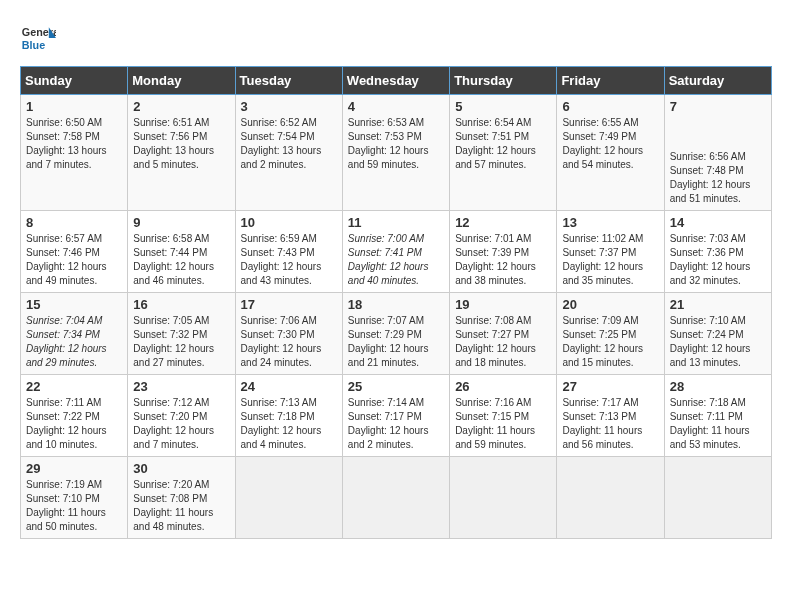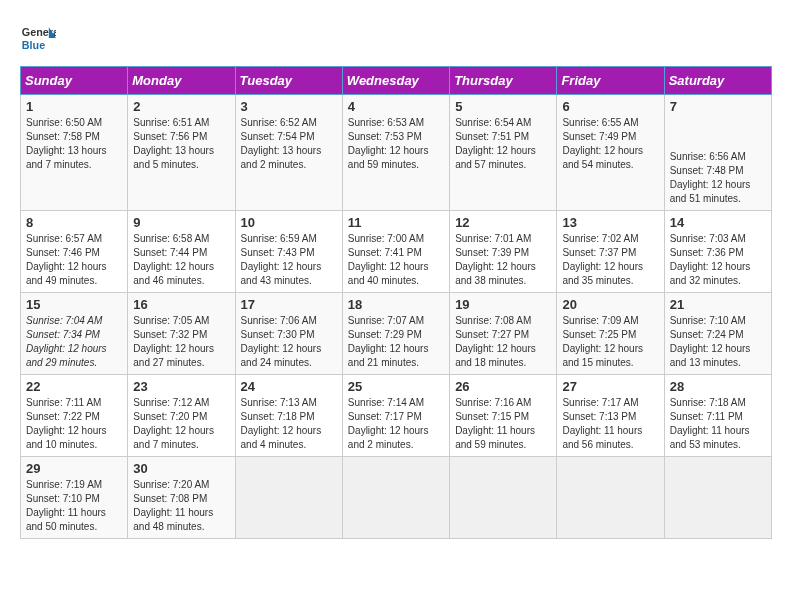"Sunday" thead tr { background-color: #a21caf -> #404040; font-style: italic -> none }
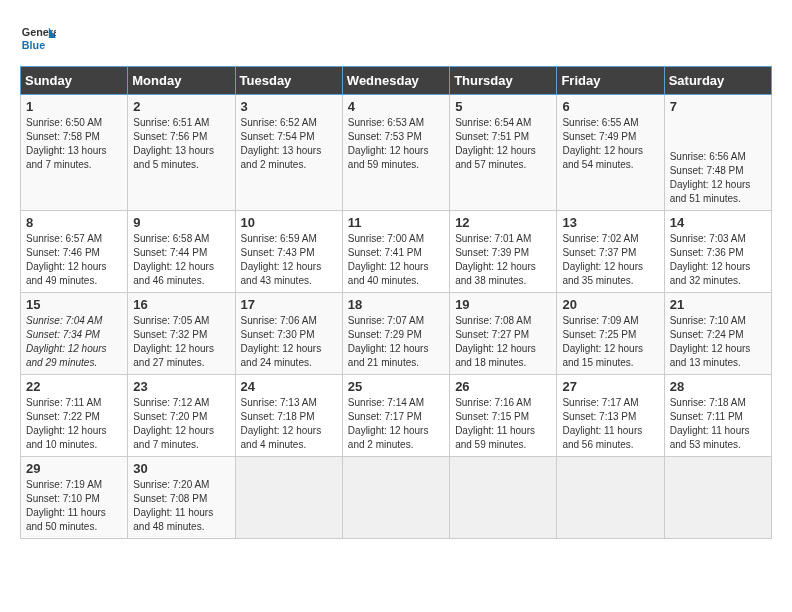"Sunrise: 7:00 AM" div.day-info { font-style: none -> italic }
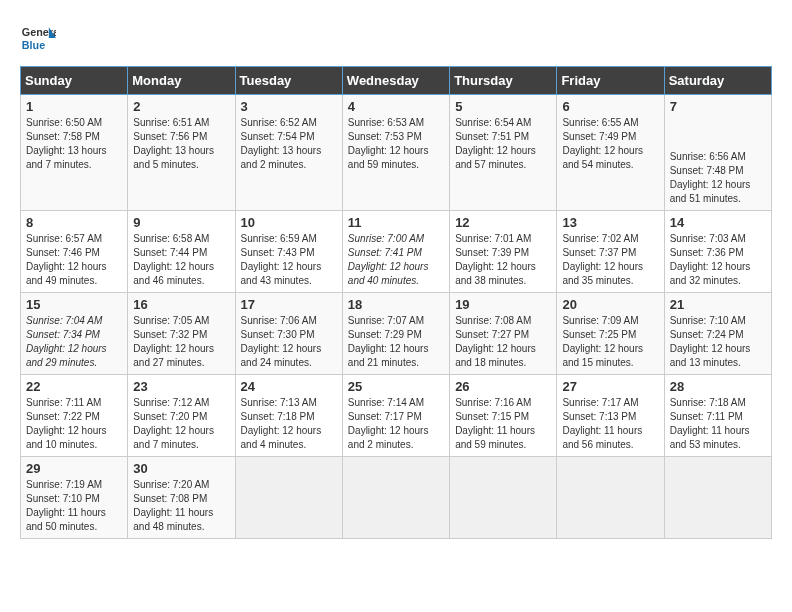"Sunrise: 7:02 AM" div.day-info { text: 7:02 -> 11:02 }
